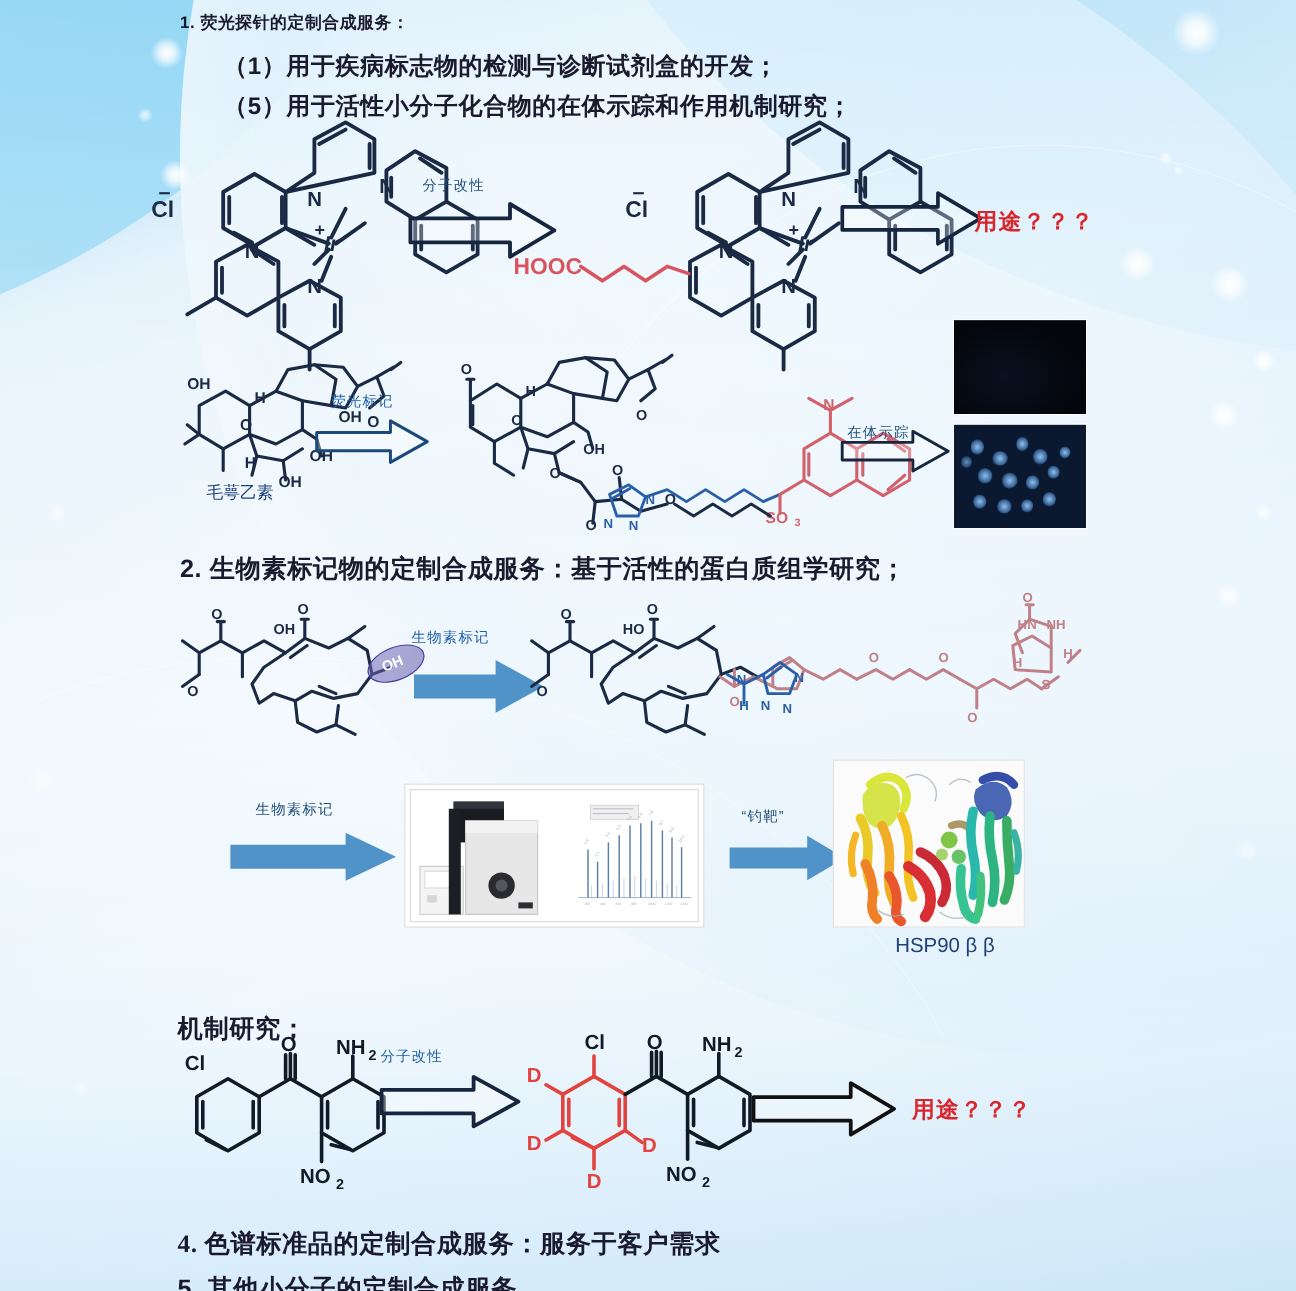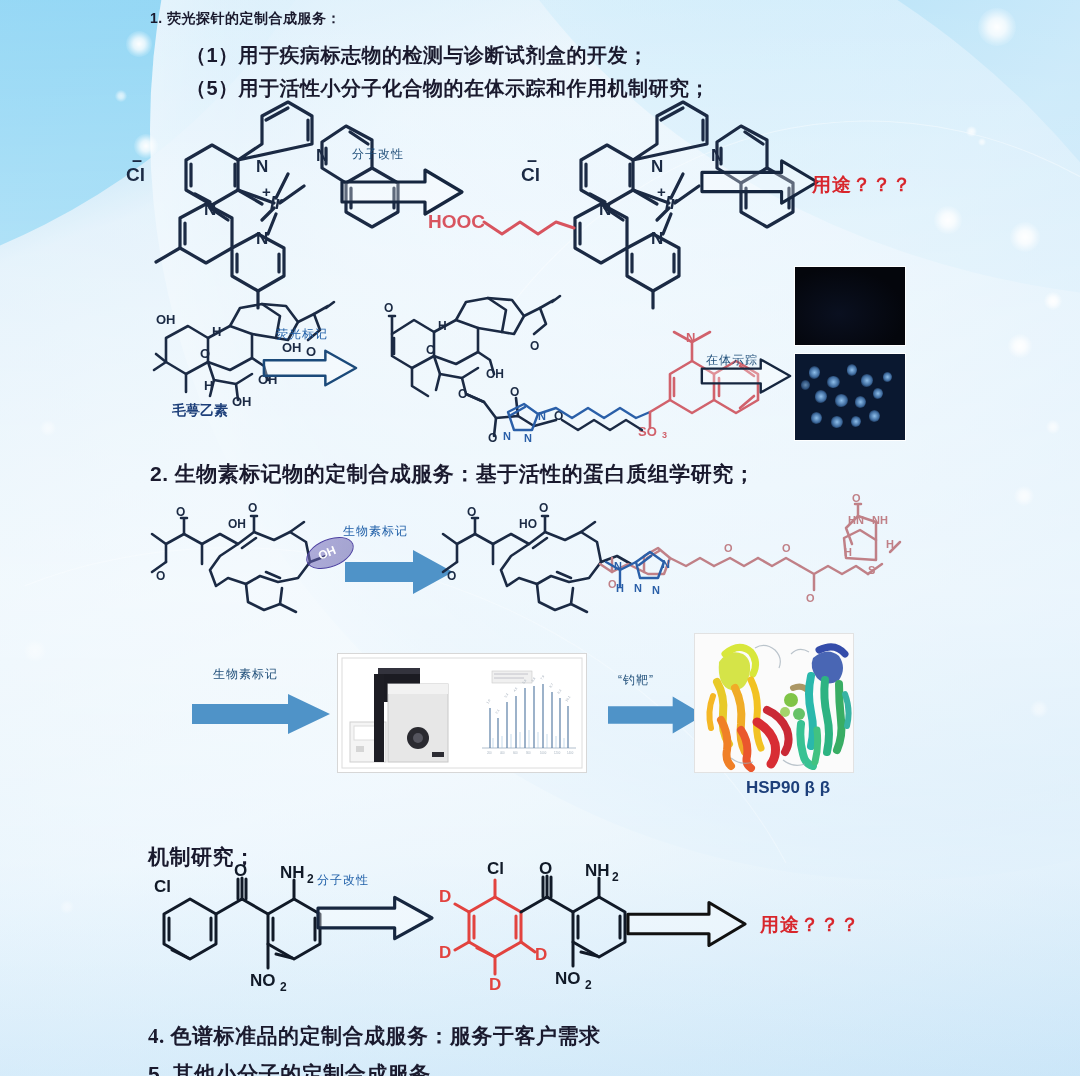"毛萼乙素" .cap { font-weight: bold -> normal }
